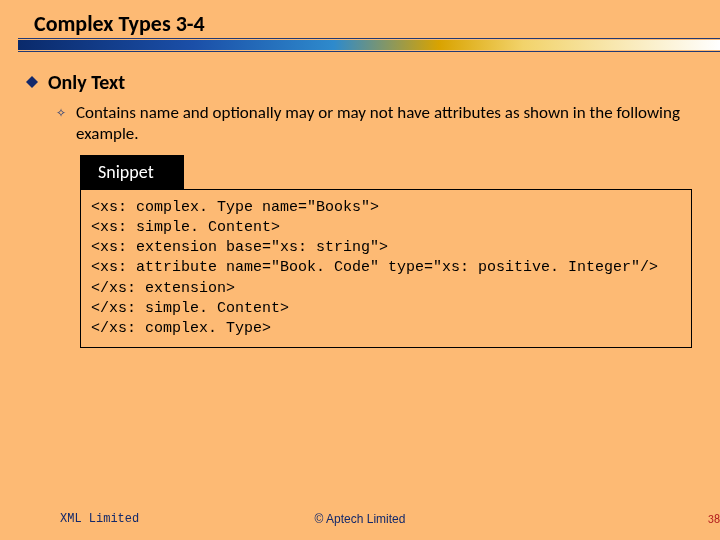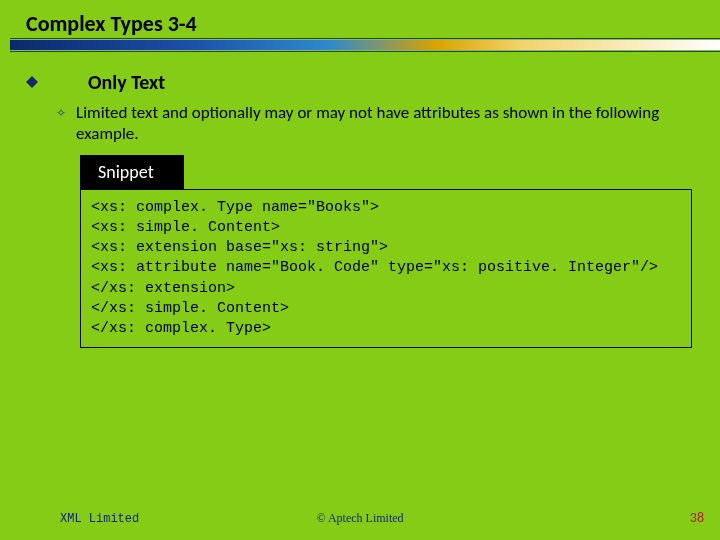"Complex Types 3-4" .slide { background: #84cc16 -> #fdba74; padding-left: none -> 8px }
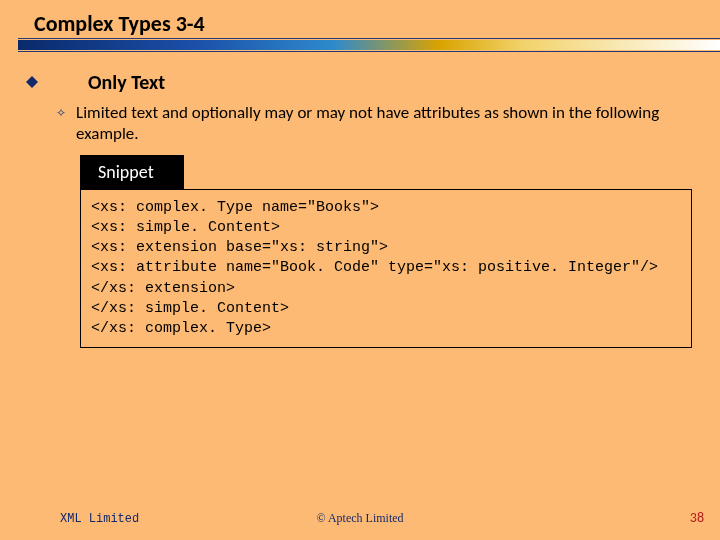"Only Text" .h2 { margin-left: 40px -> none }
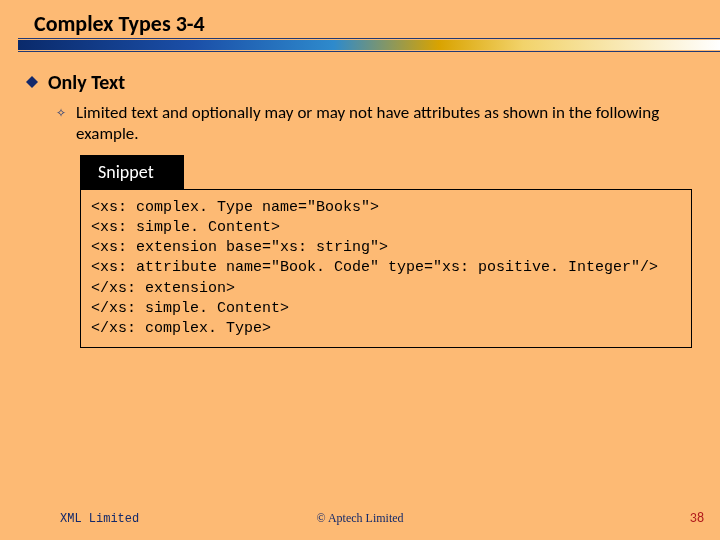"Limited text and optionally may" span.paratext { text: Limited text -> Contains name }
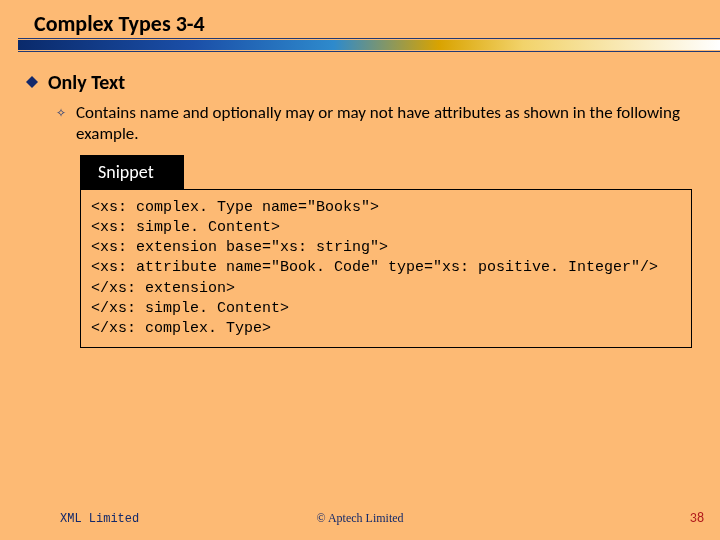"© Aptech Limited" .f-mid { font-family: Liberation Serif, serif -> Liberation Sans, sans-serif }
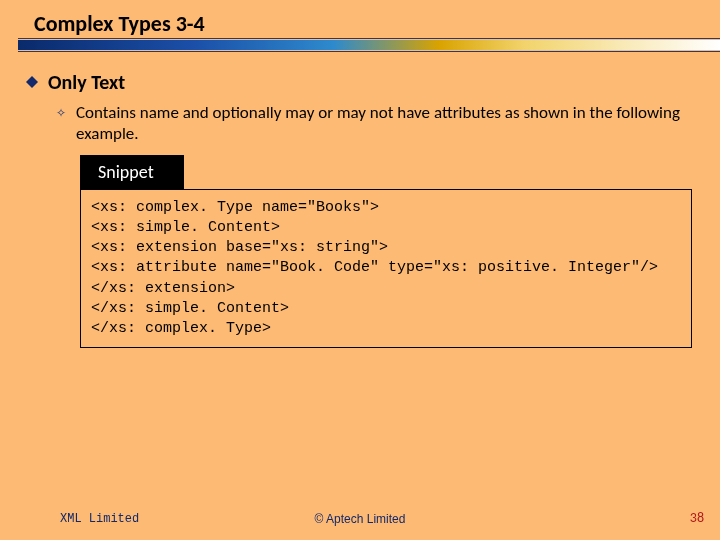"38" .f-right { font-size: 14px -> 12px; right: 16px -> 0 }
